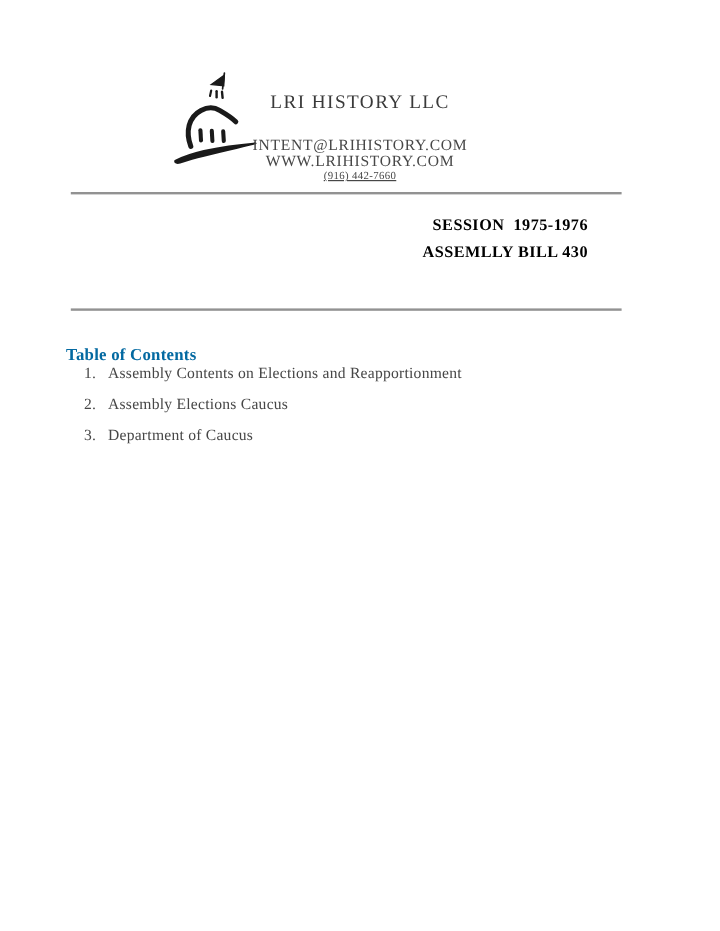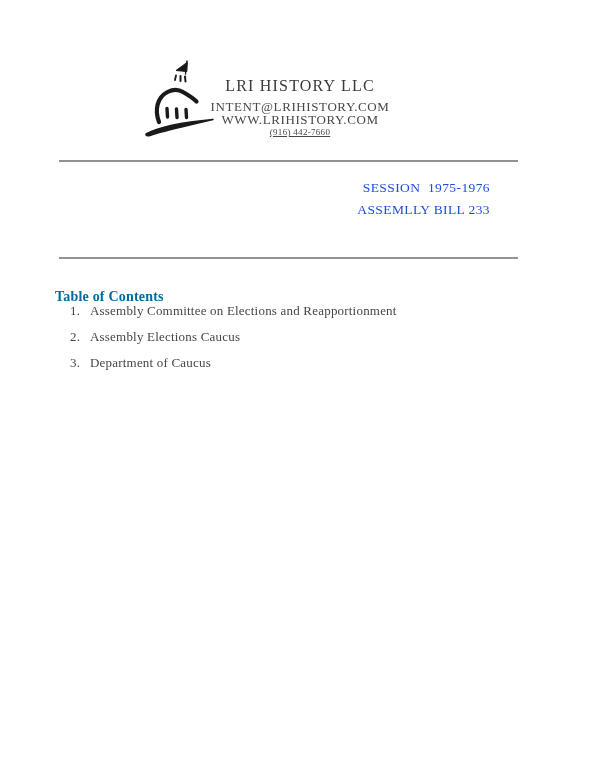"LRI HISTORY LLC" .company-name { margin-bottom: 5px -> 19px }
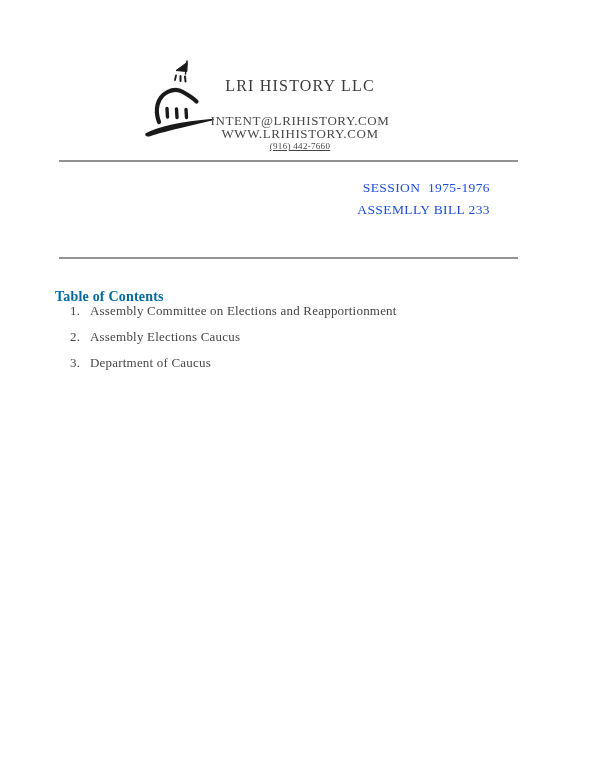"SESSION 1975-1976" .session-block { color: #1d4ed8 -> #000000; font-weight: normal -> bold }
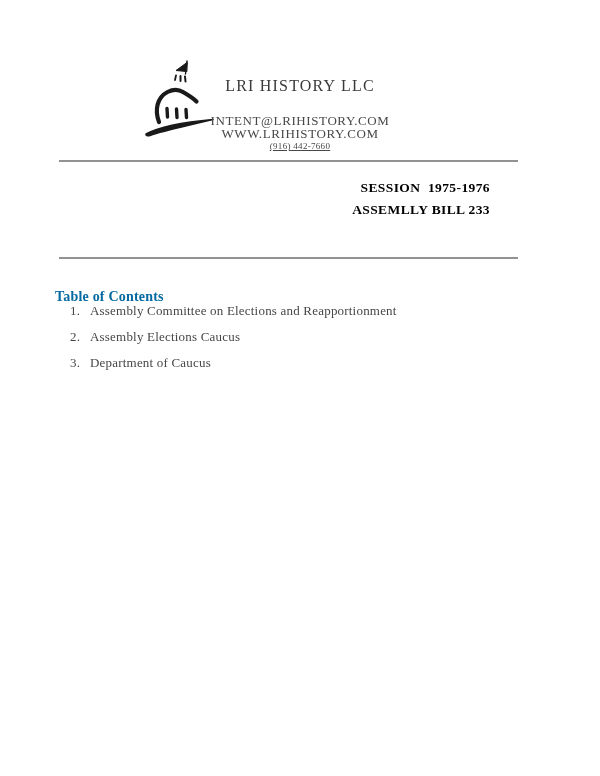"ASSEMLLY BILL 233" div.session-line { text: 233 -> 430 }
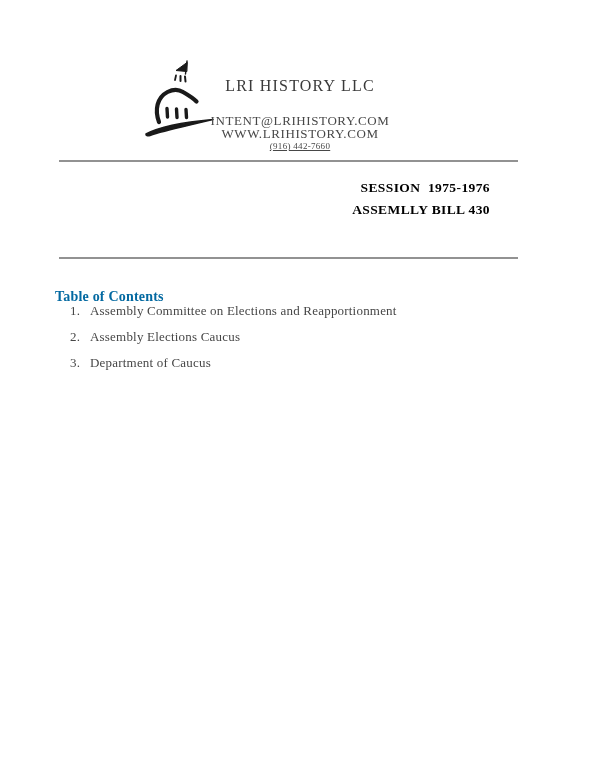"Assembly Committee on Elections and" span.toc-label { text: Committee -> Contents }
